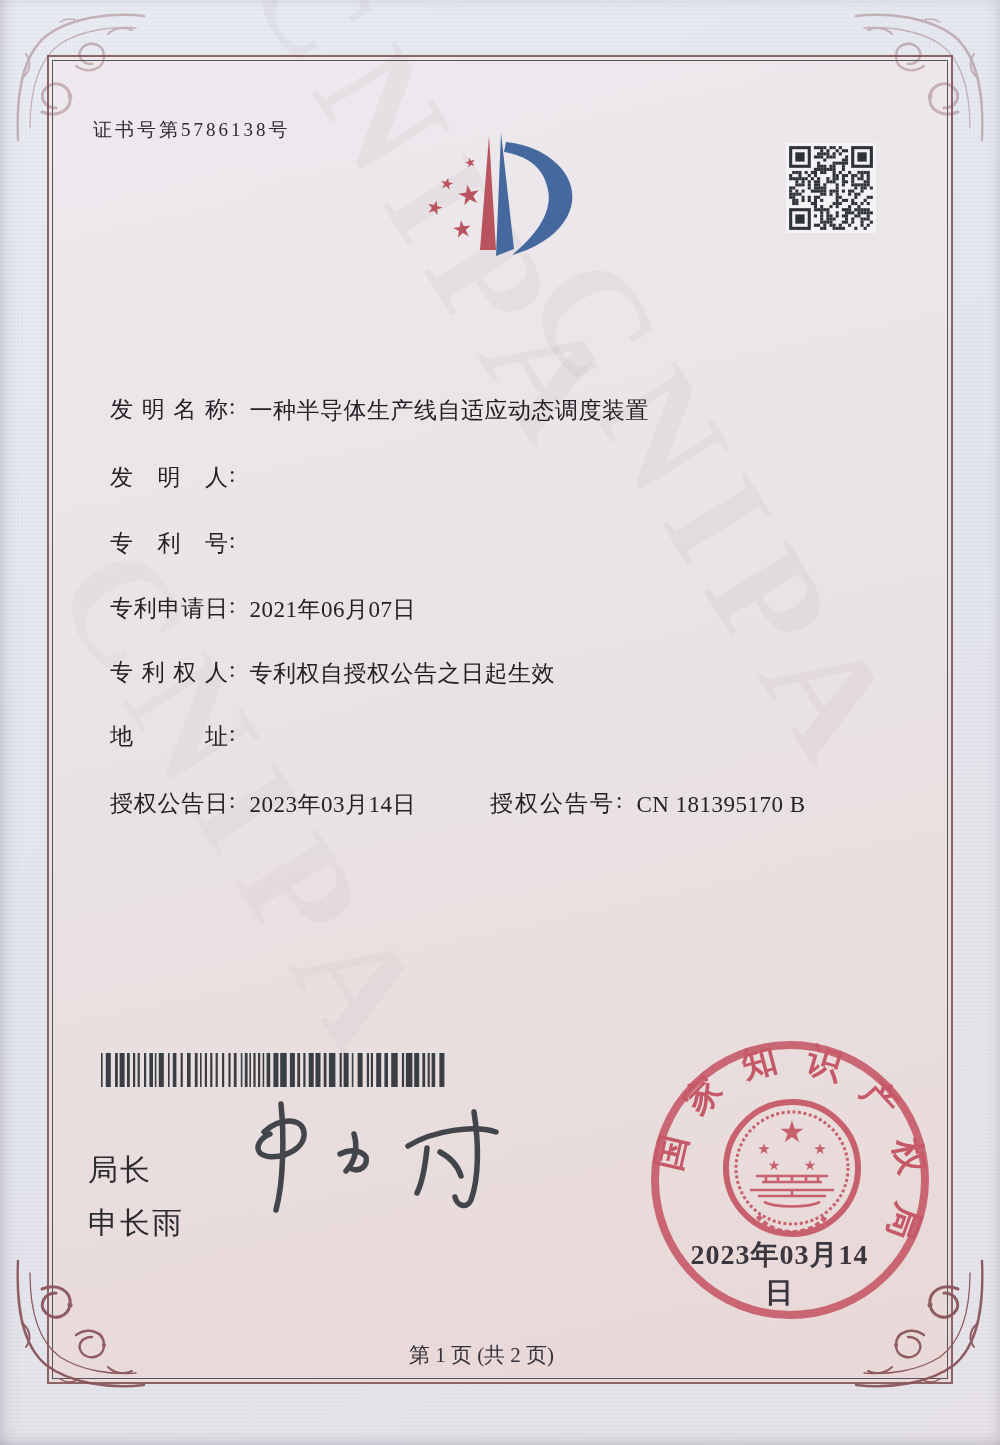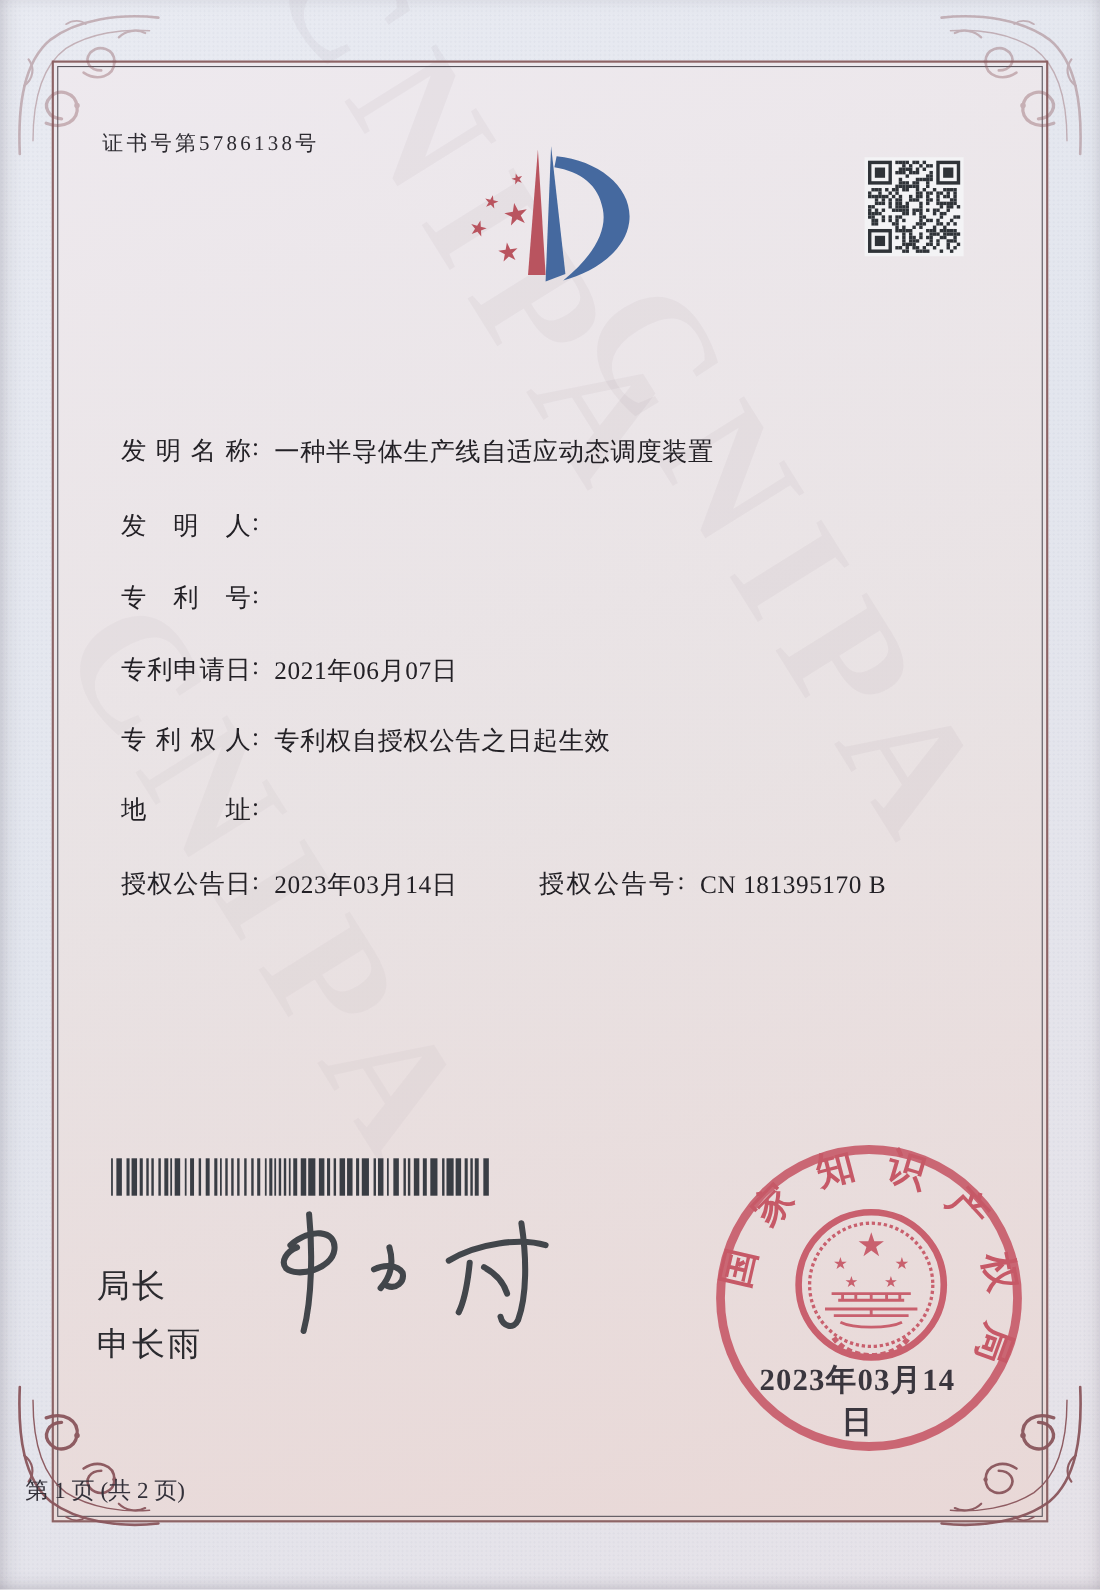"第 1 页 (共 2" .pageinfo { text-align: left -> center }
